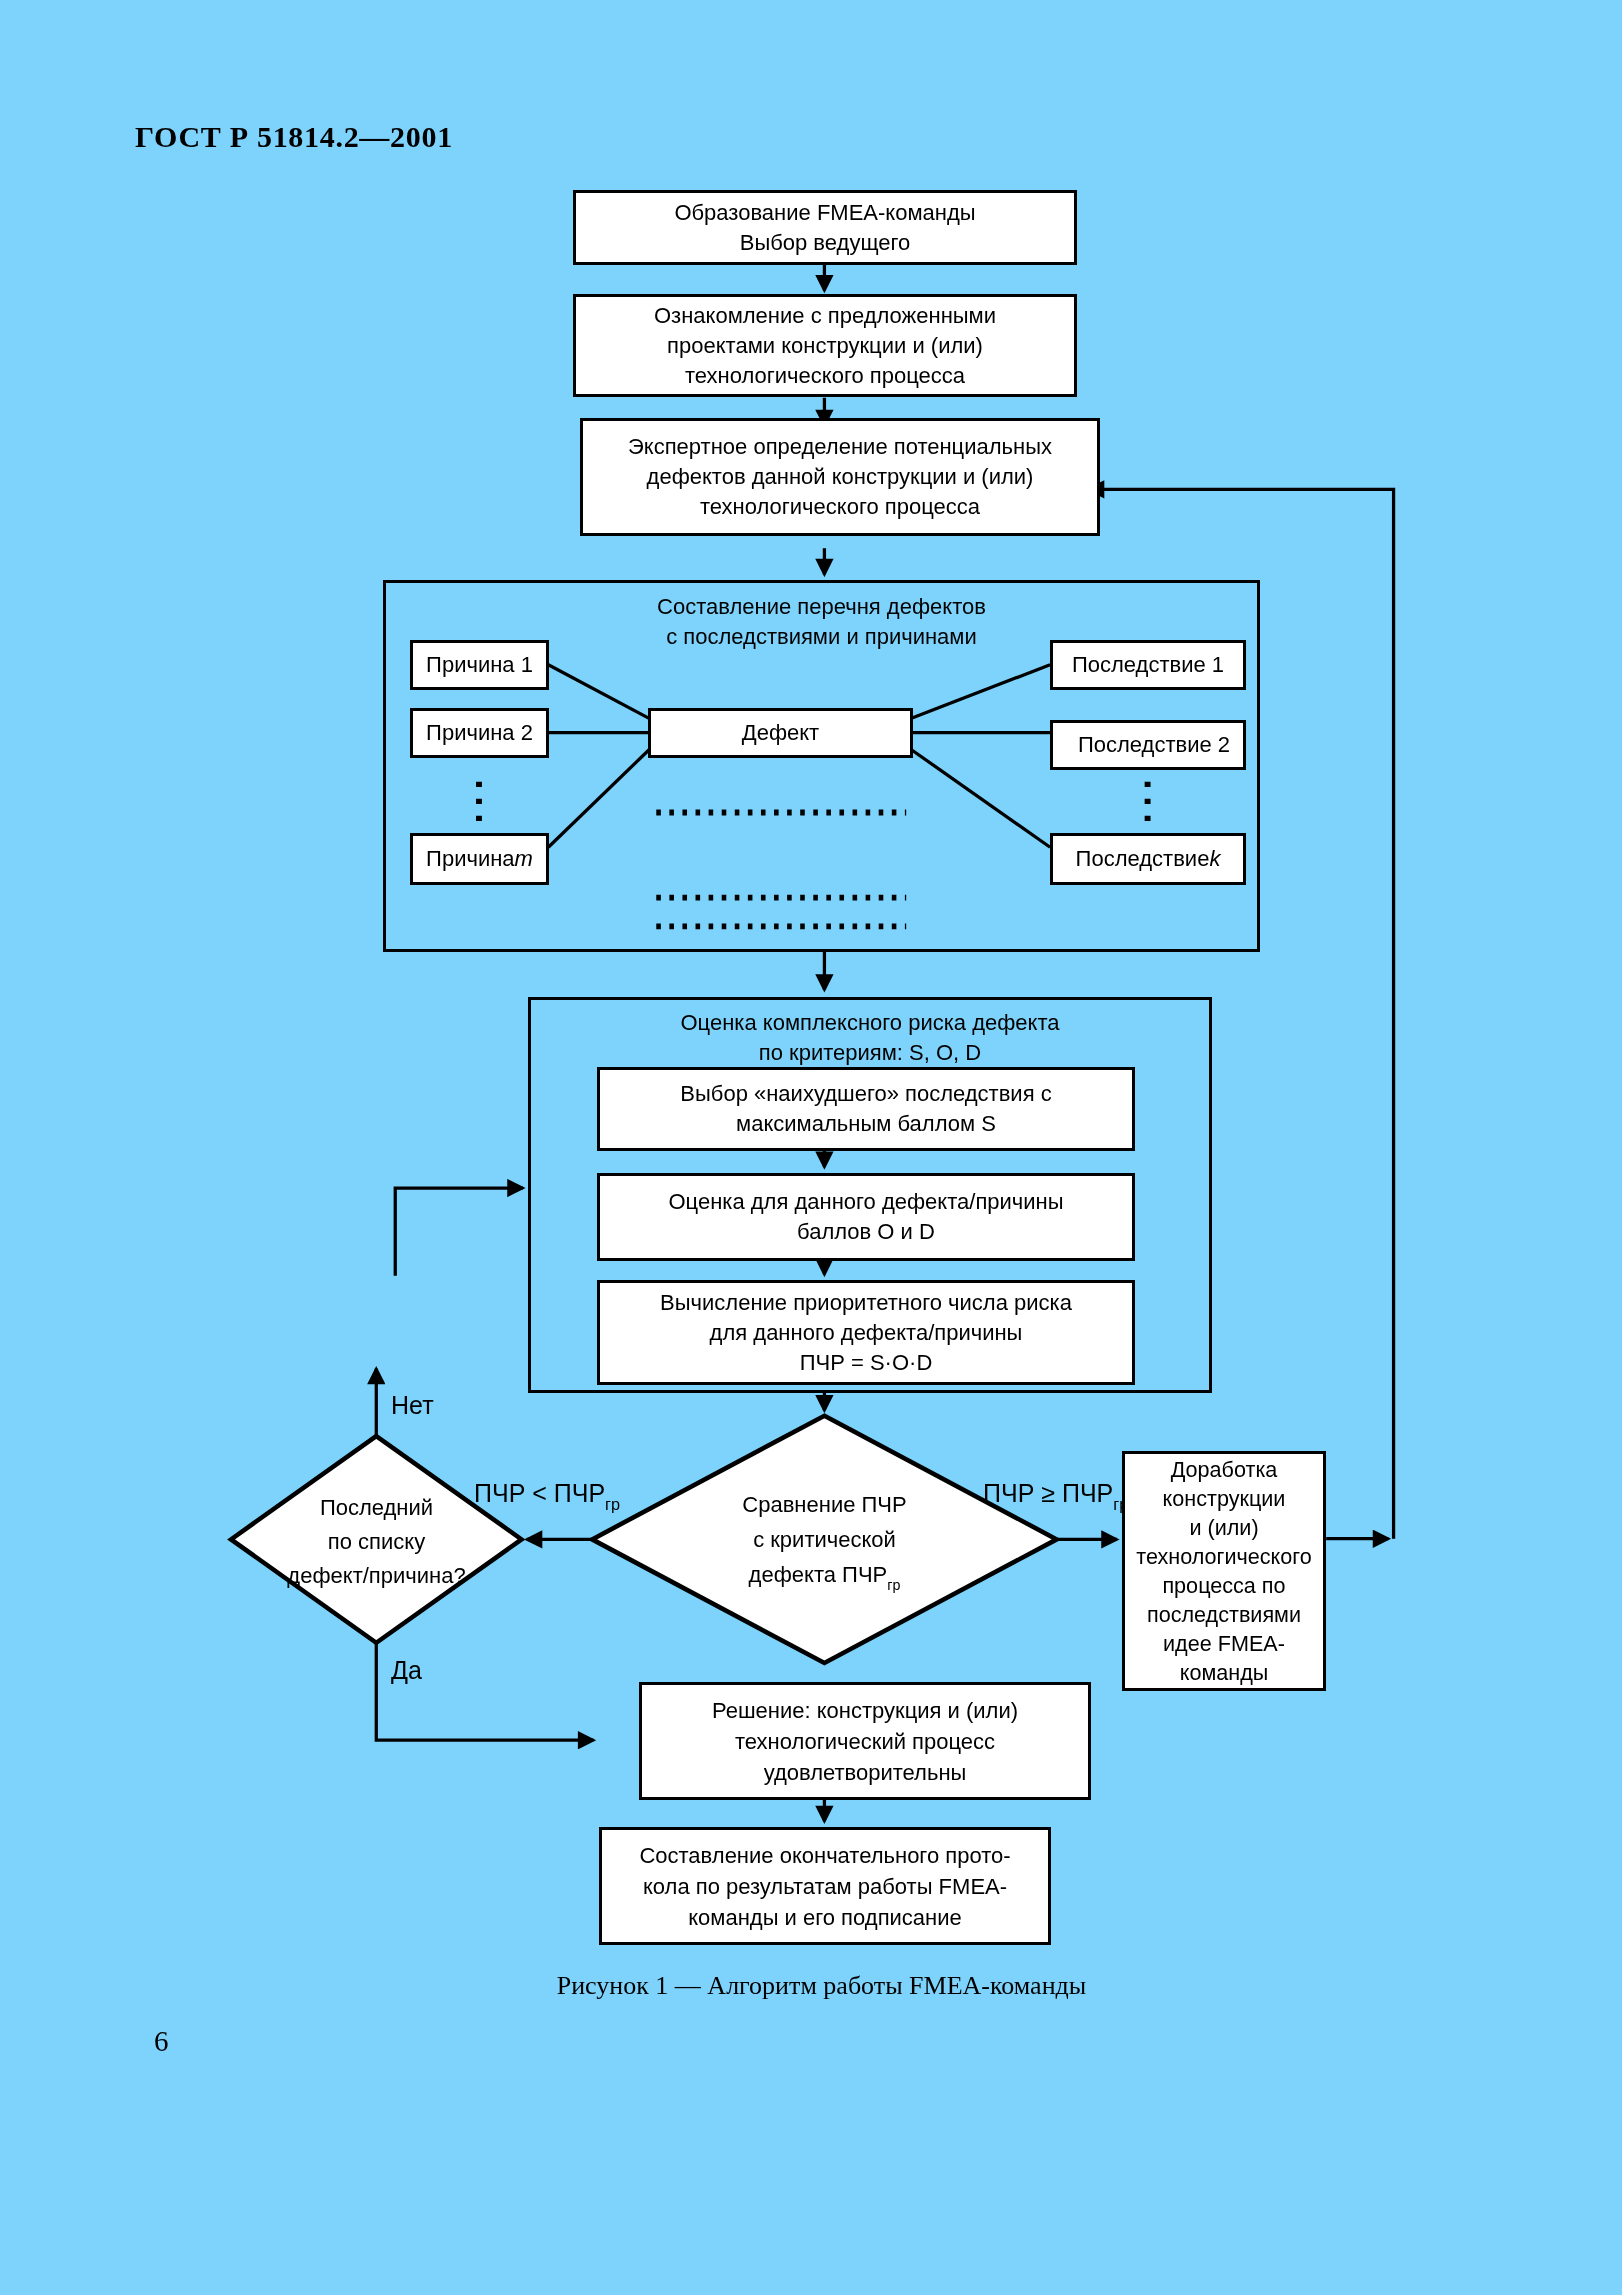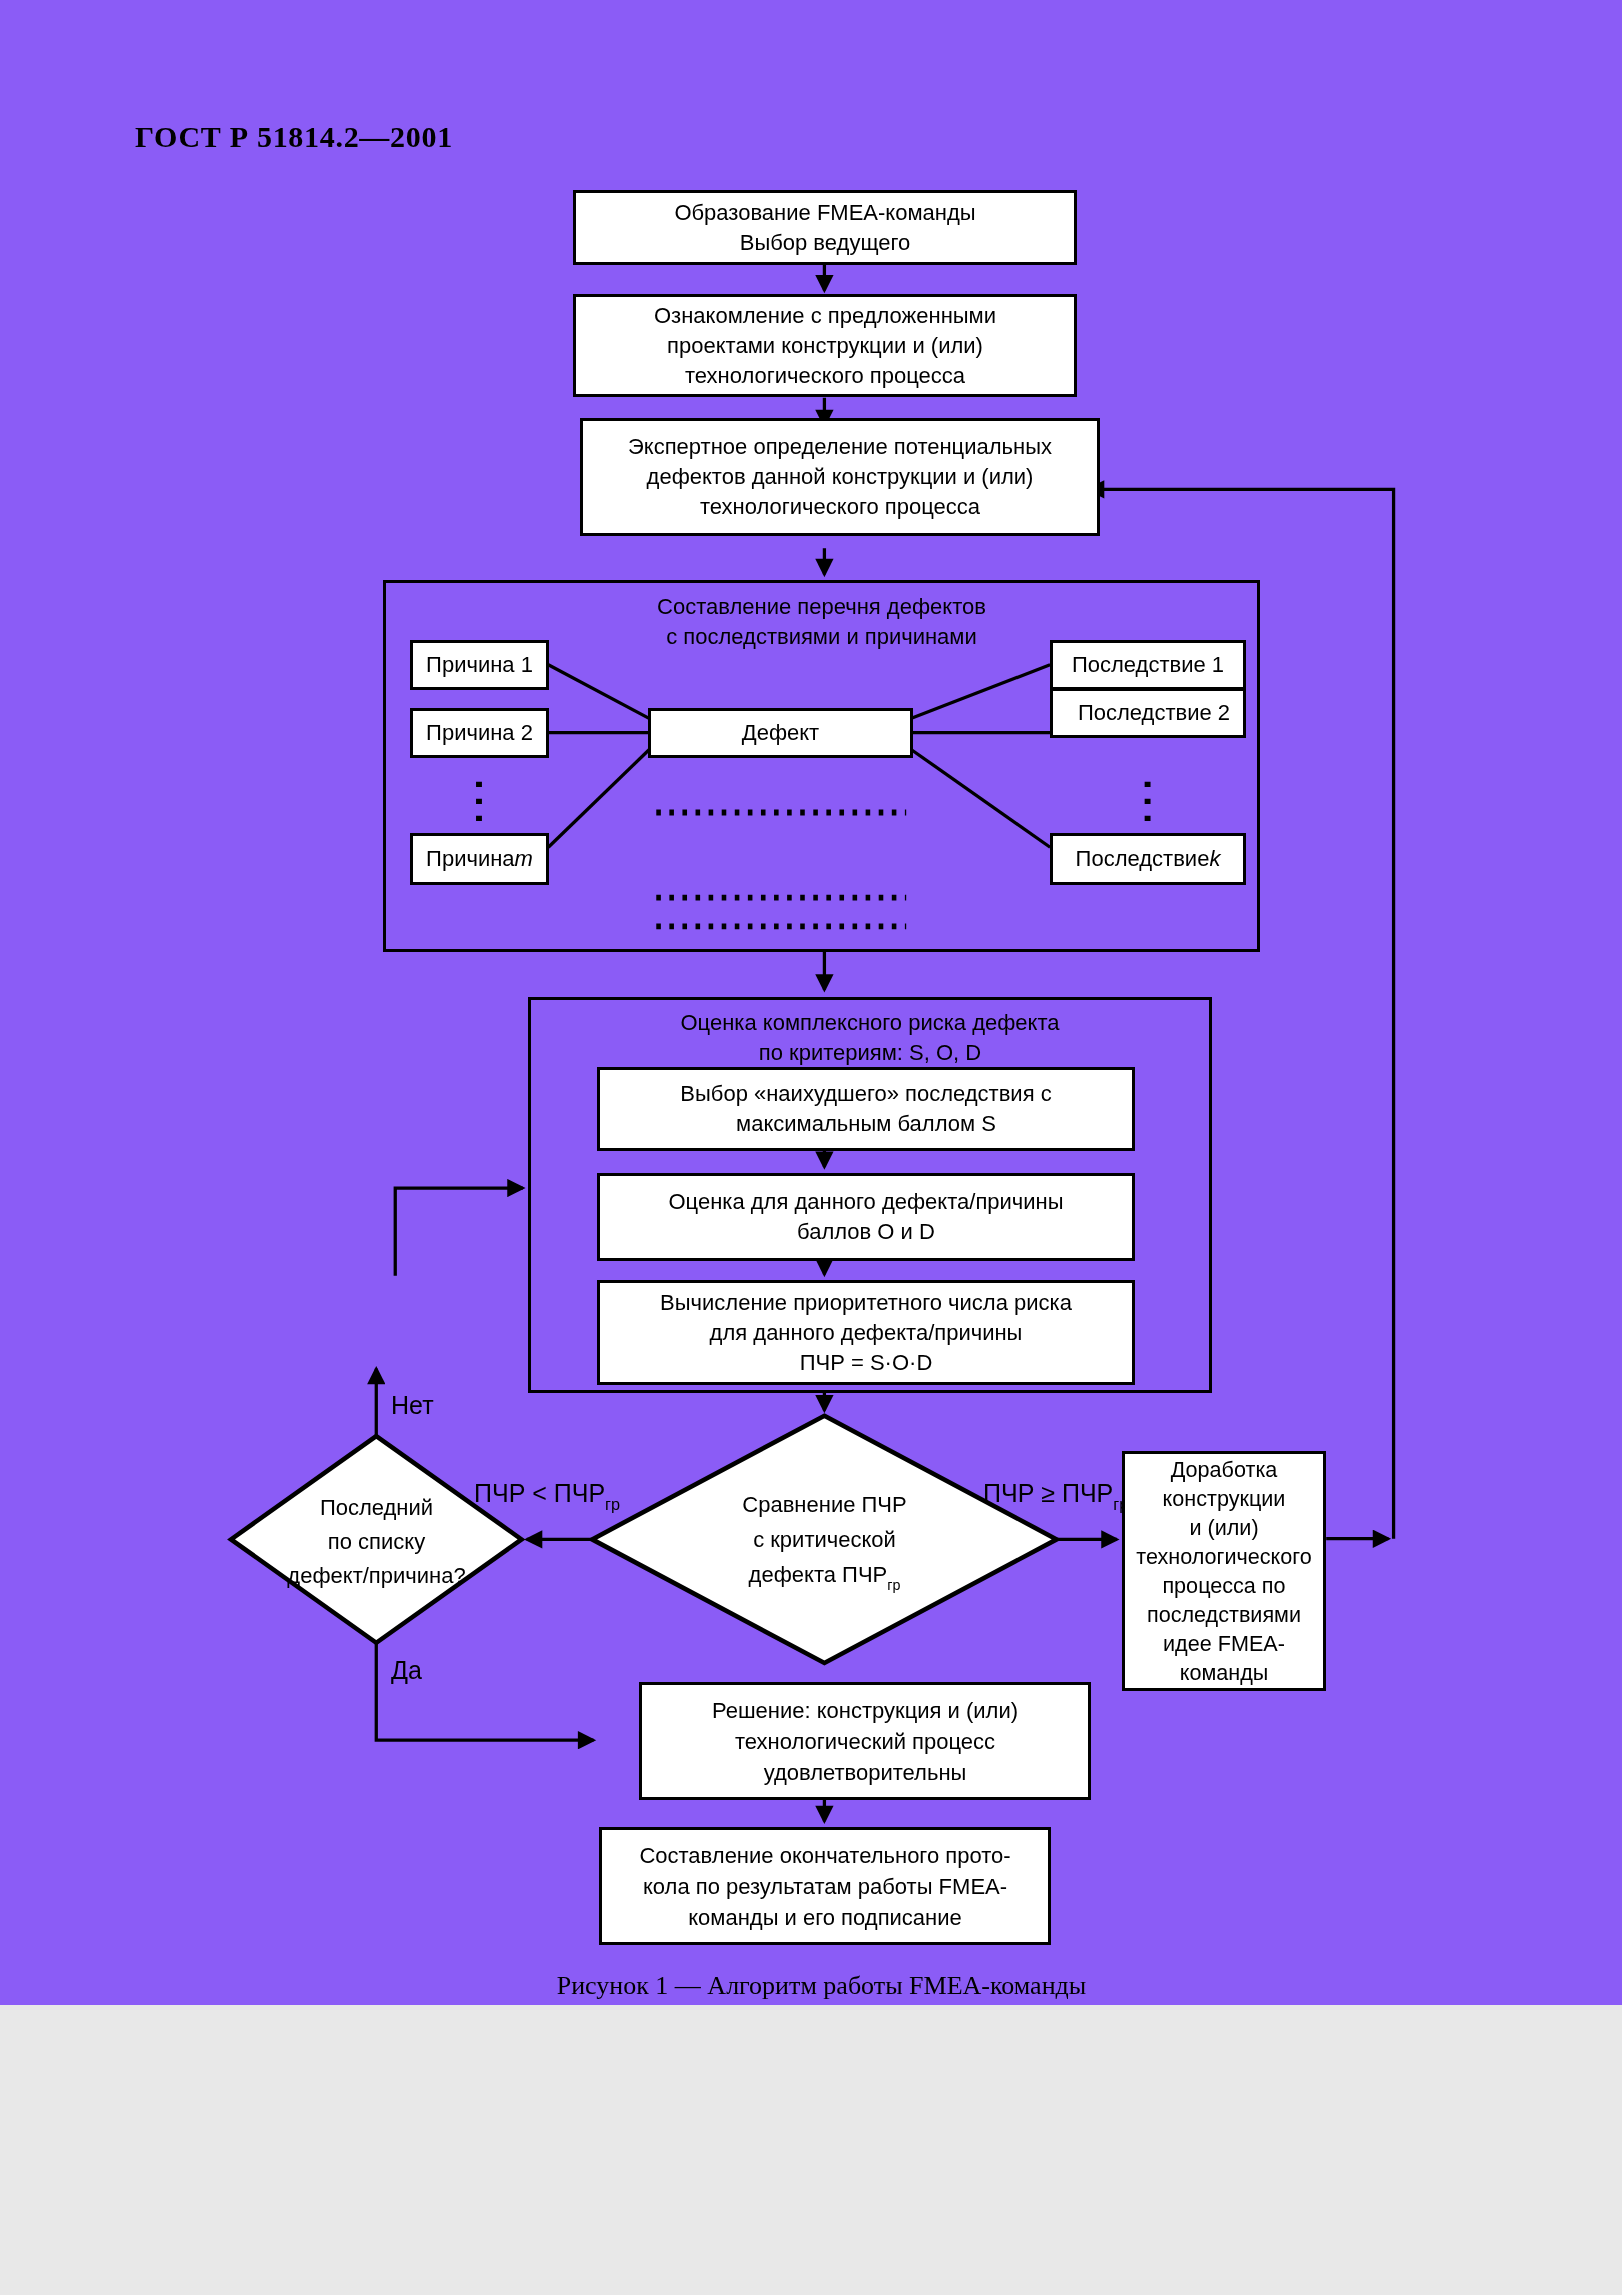"ГОСТ Р 51814.2—2001" .page { background: #8b5cf6 -> #7dd3fc; height: 2005px -> 2295px }
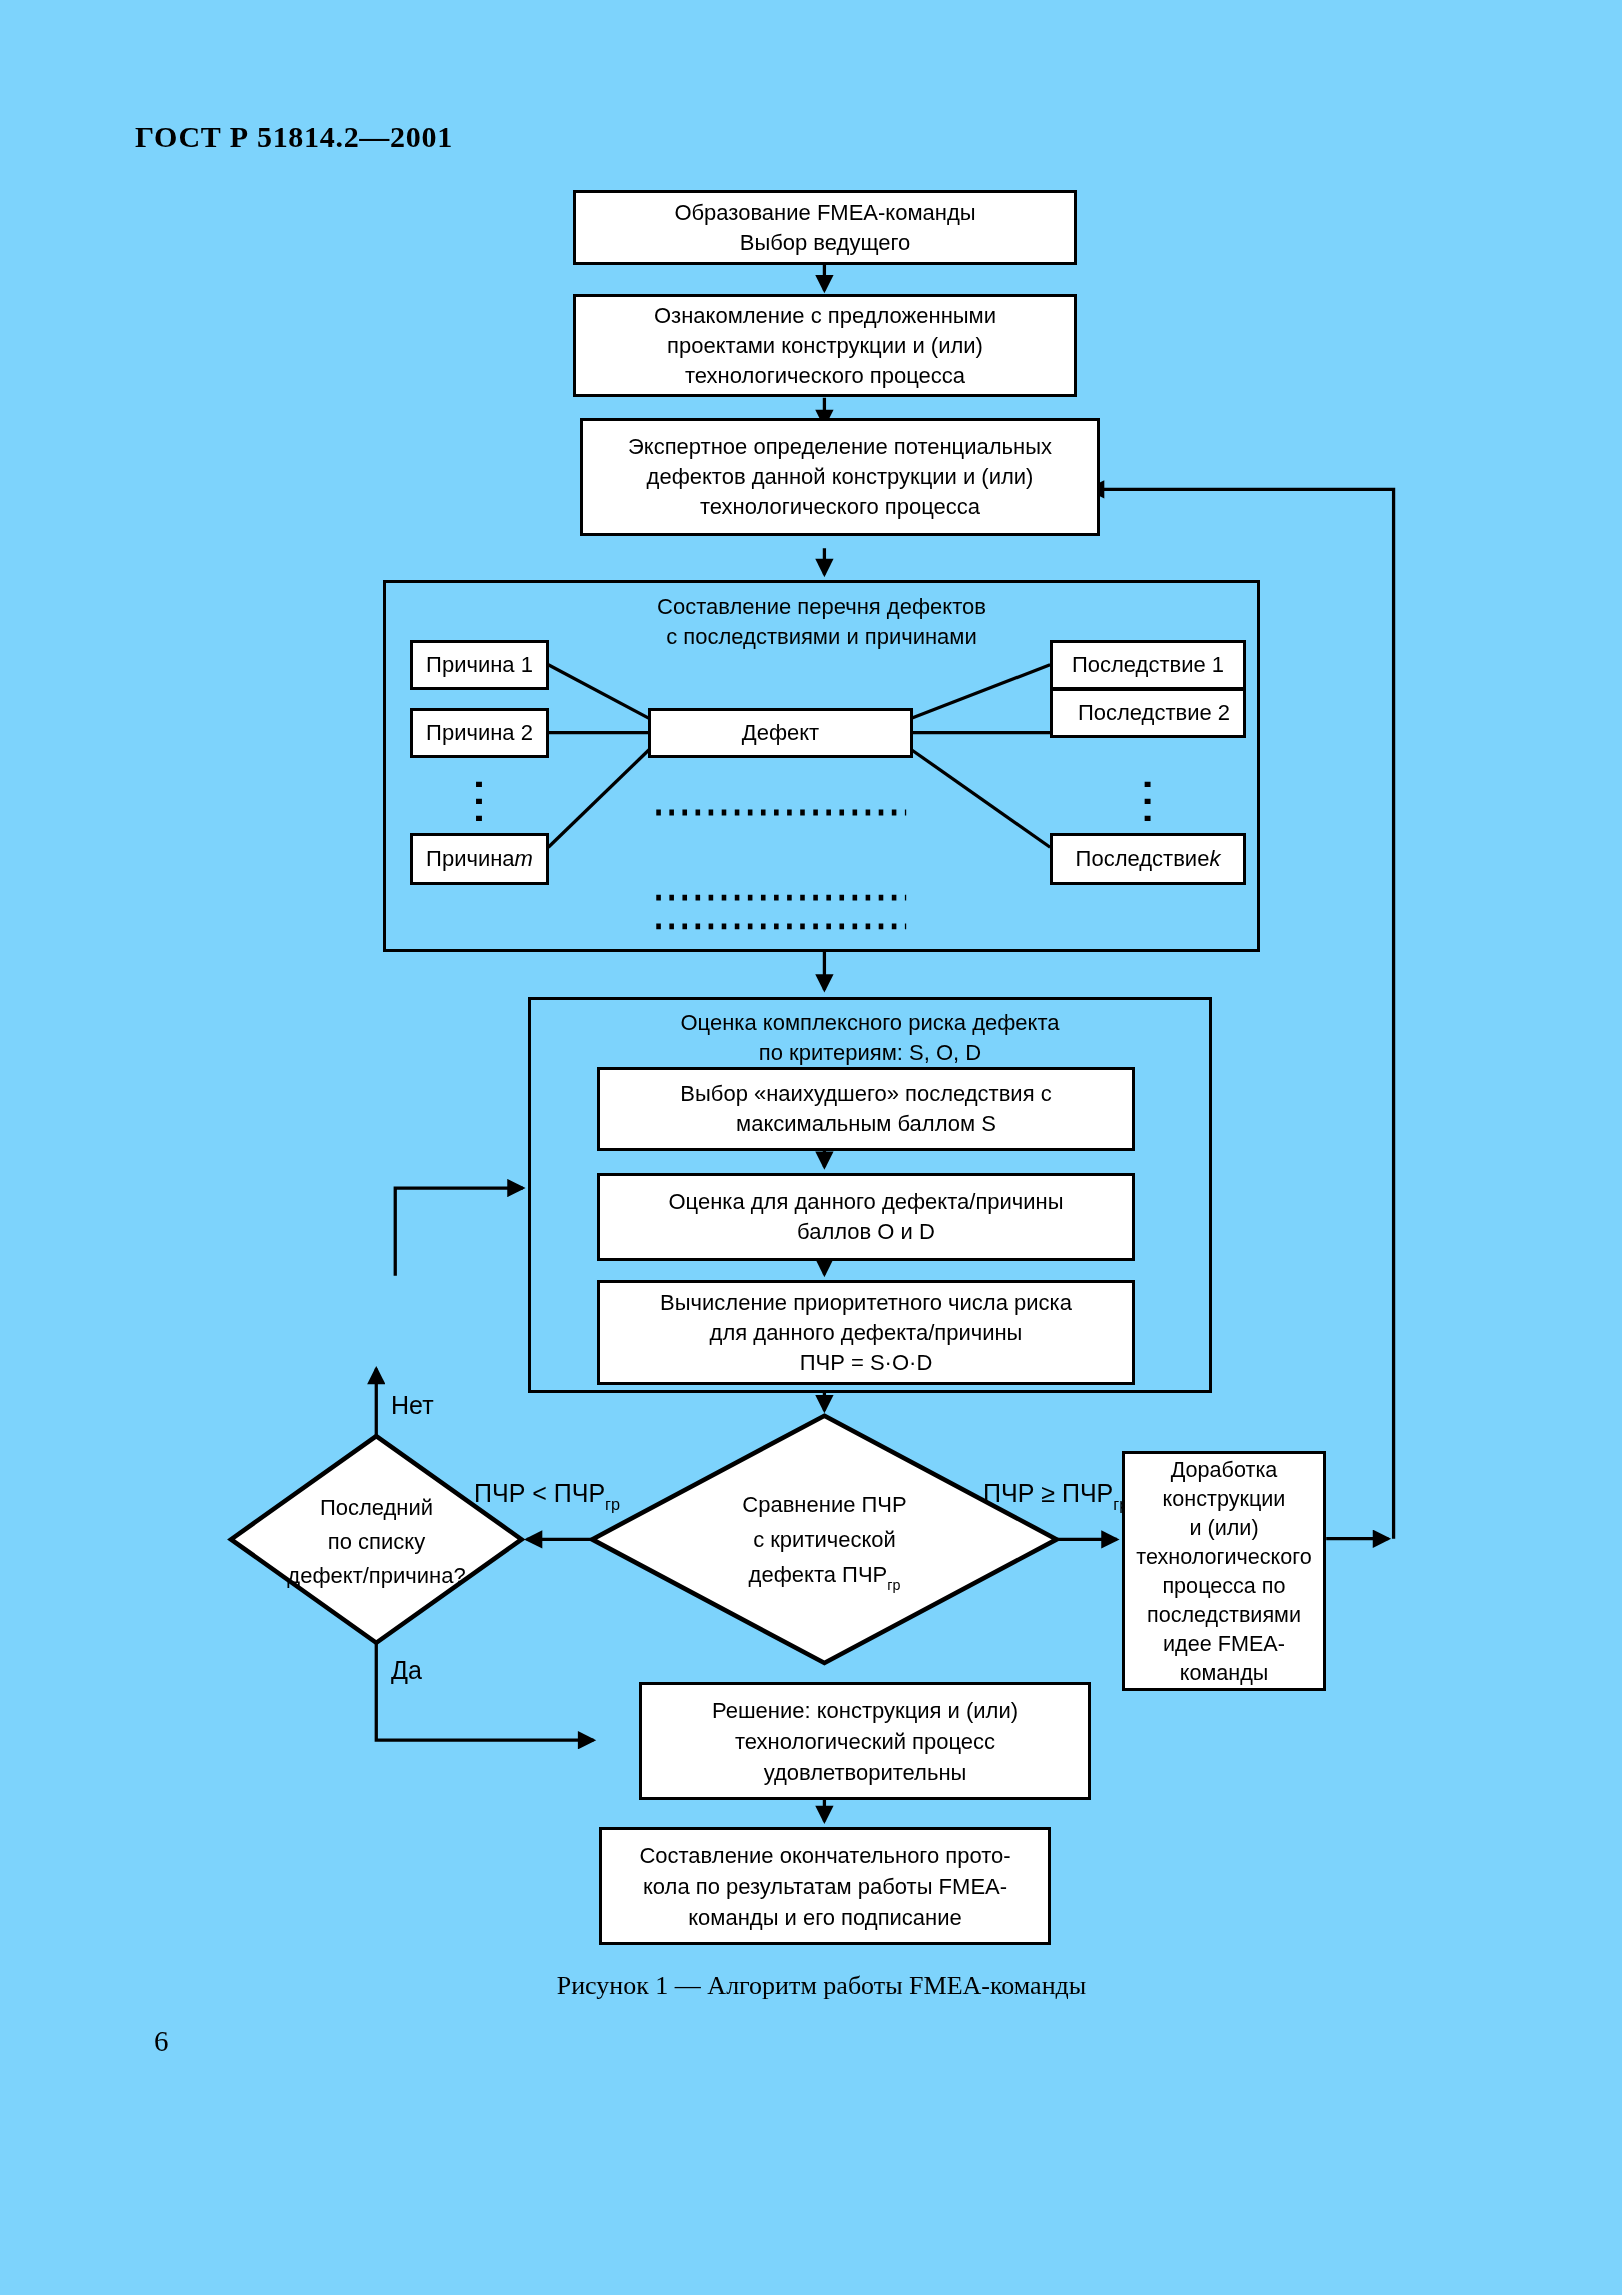"Последствие 2" div.node { top: 688px -> 720px }
